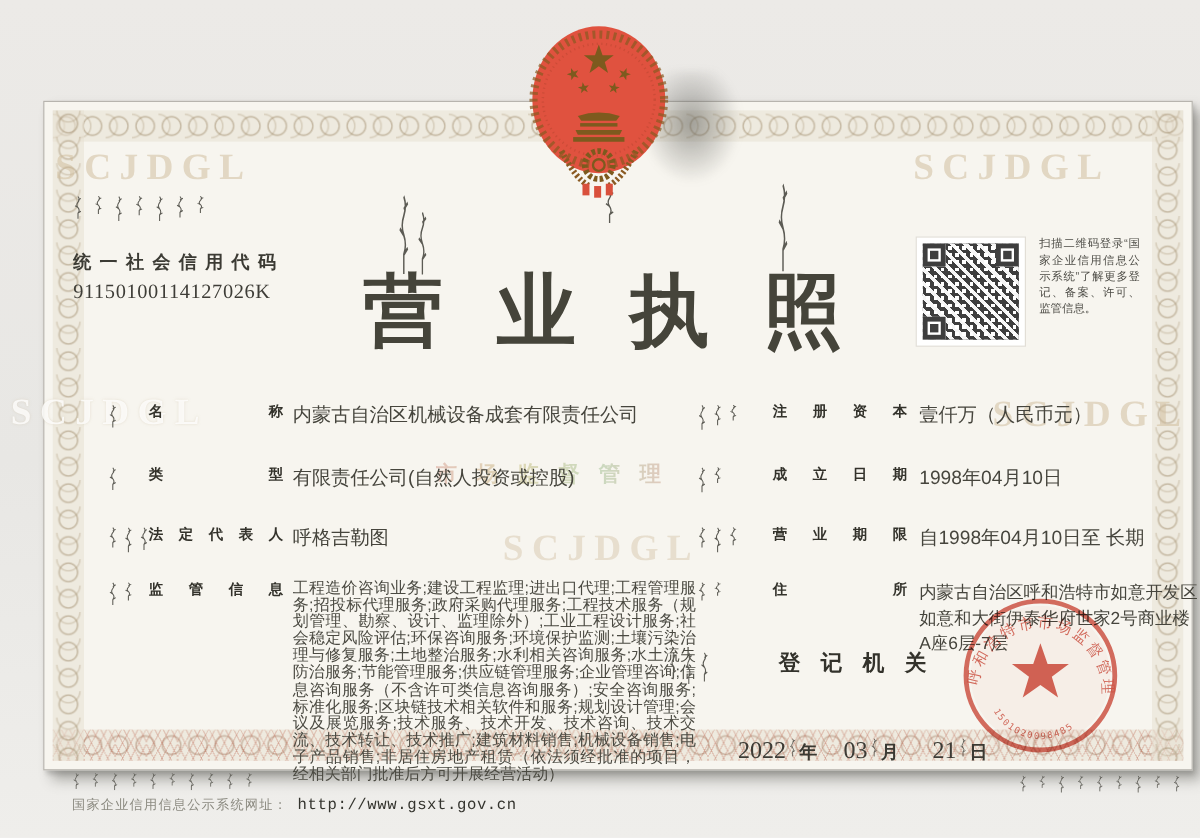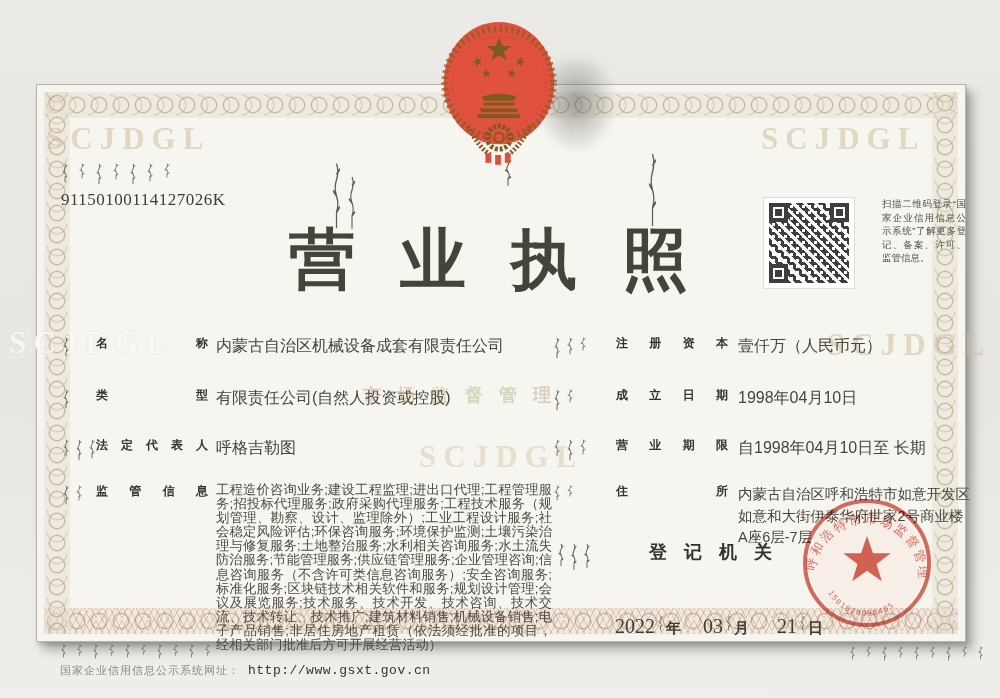"SCJDGL" .card { padding-left: none -> 28px }
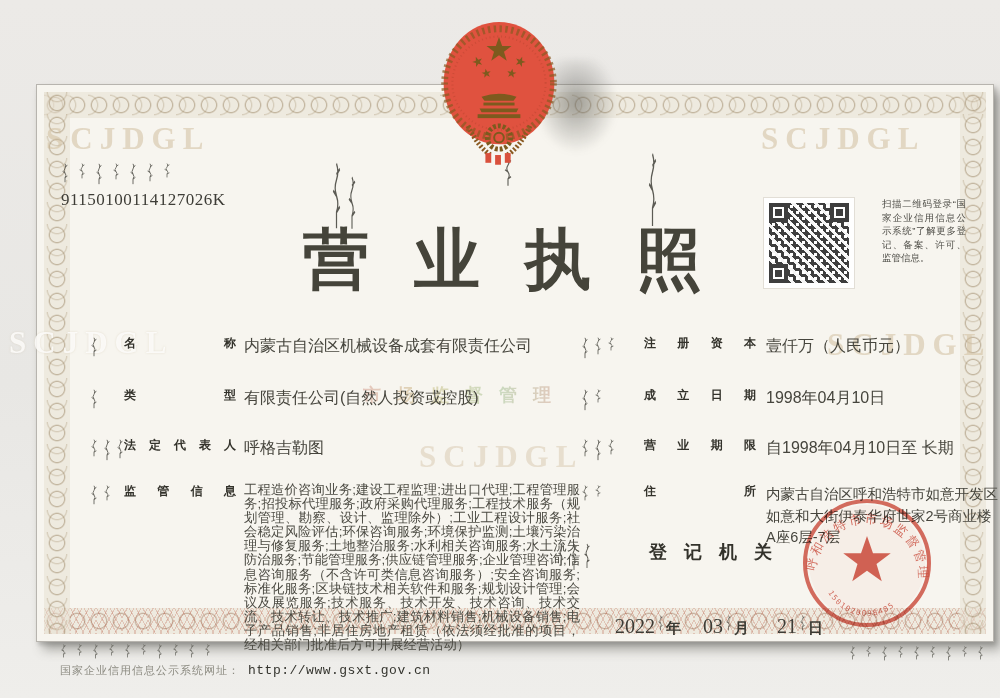"扫描二维码登录“国家企业信用信息公示系统”了解更多登记、备案、许可、监管信息。" .qr-block { gap: 16px -> none }
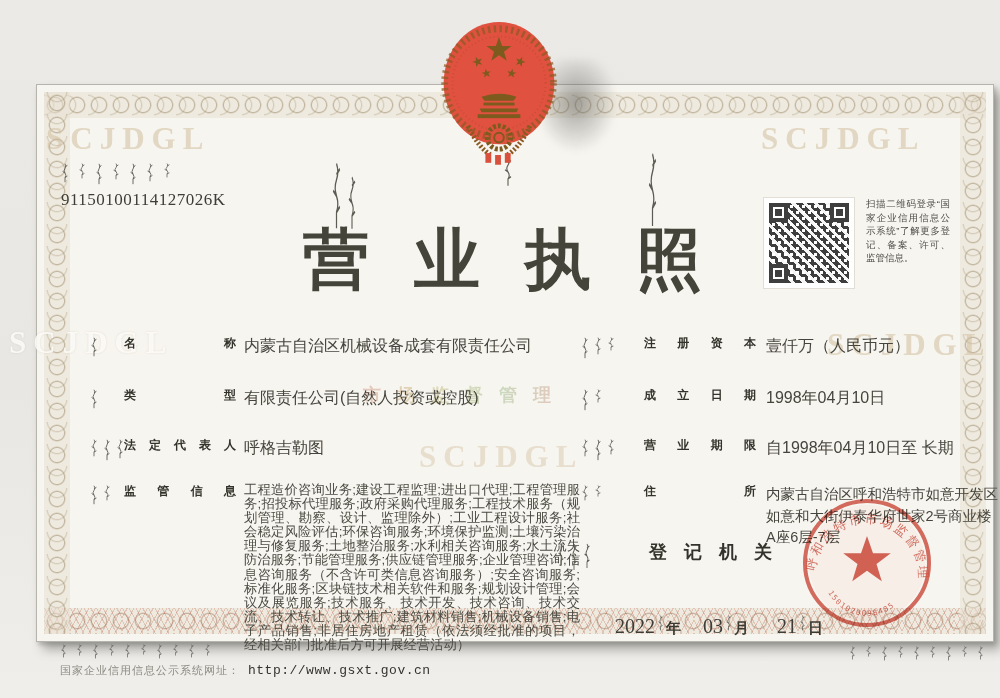"统一社会信用代码" div.code-label { html: none -> <div>统一社会信用代码</div> }
